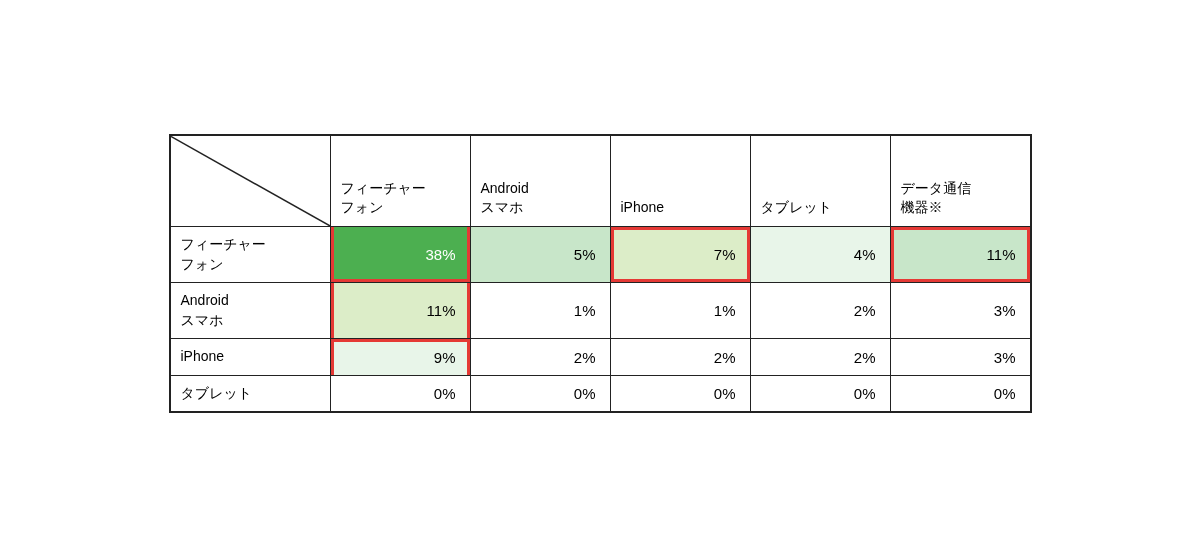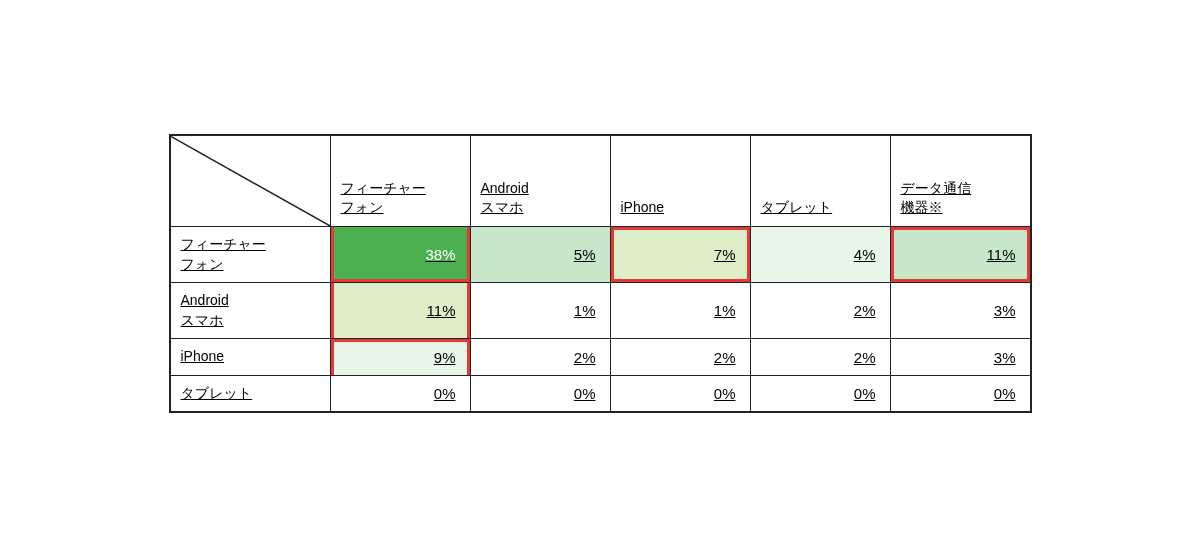"フィーチャー" .table-wrapper { text-decoration: underline -> none }
